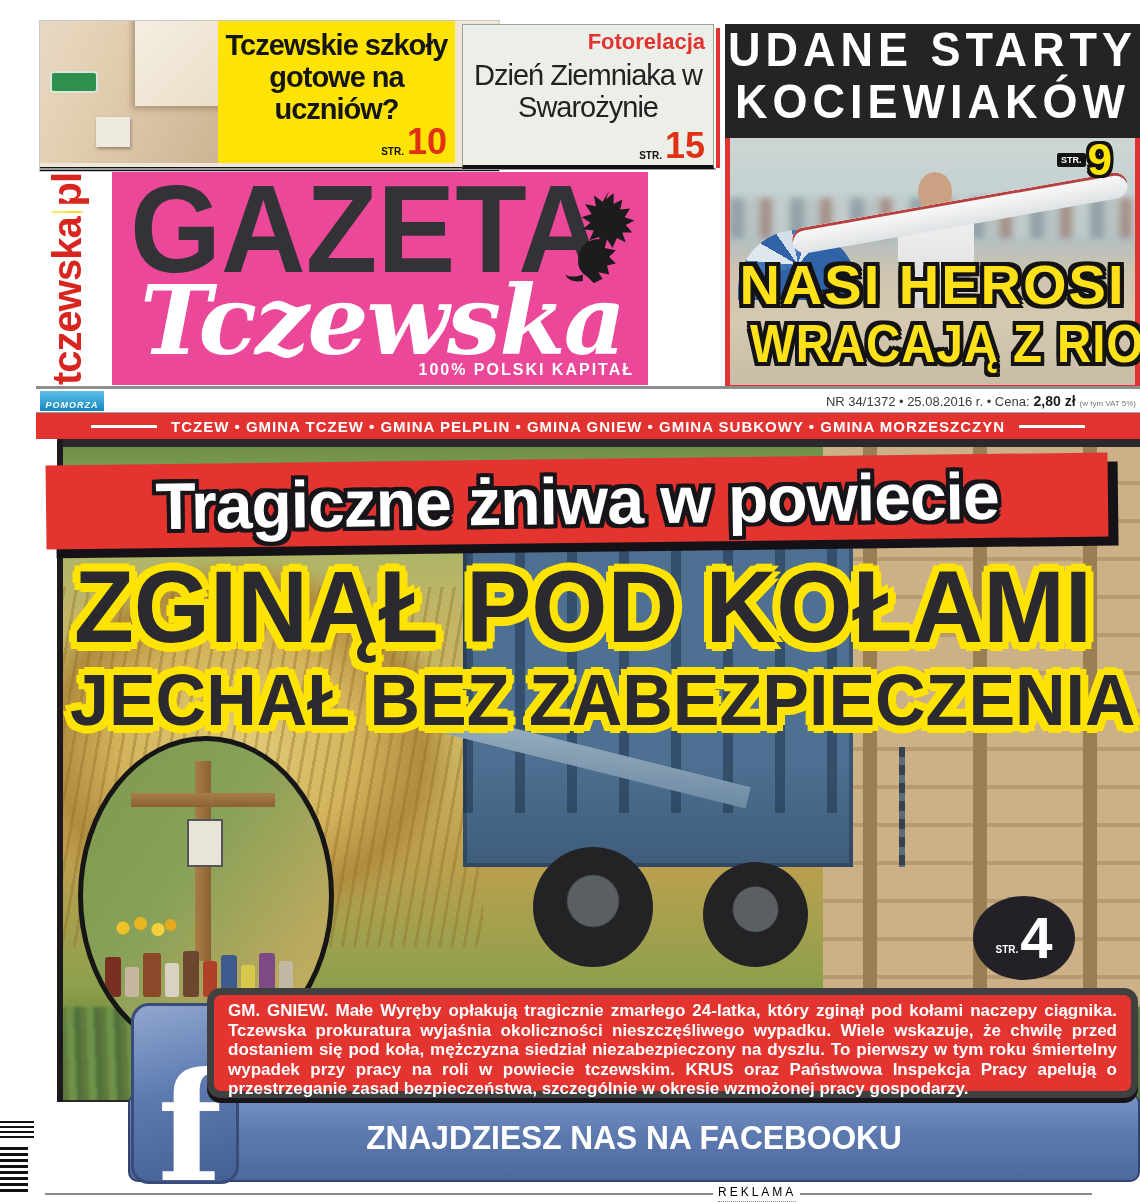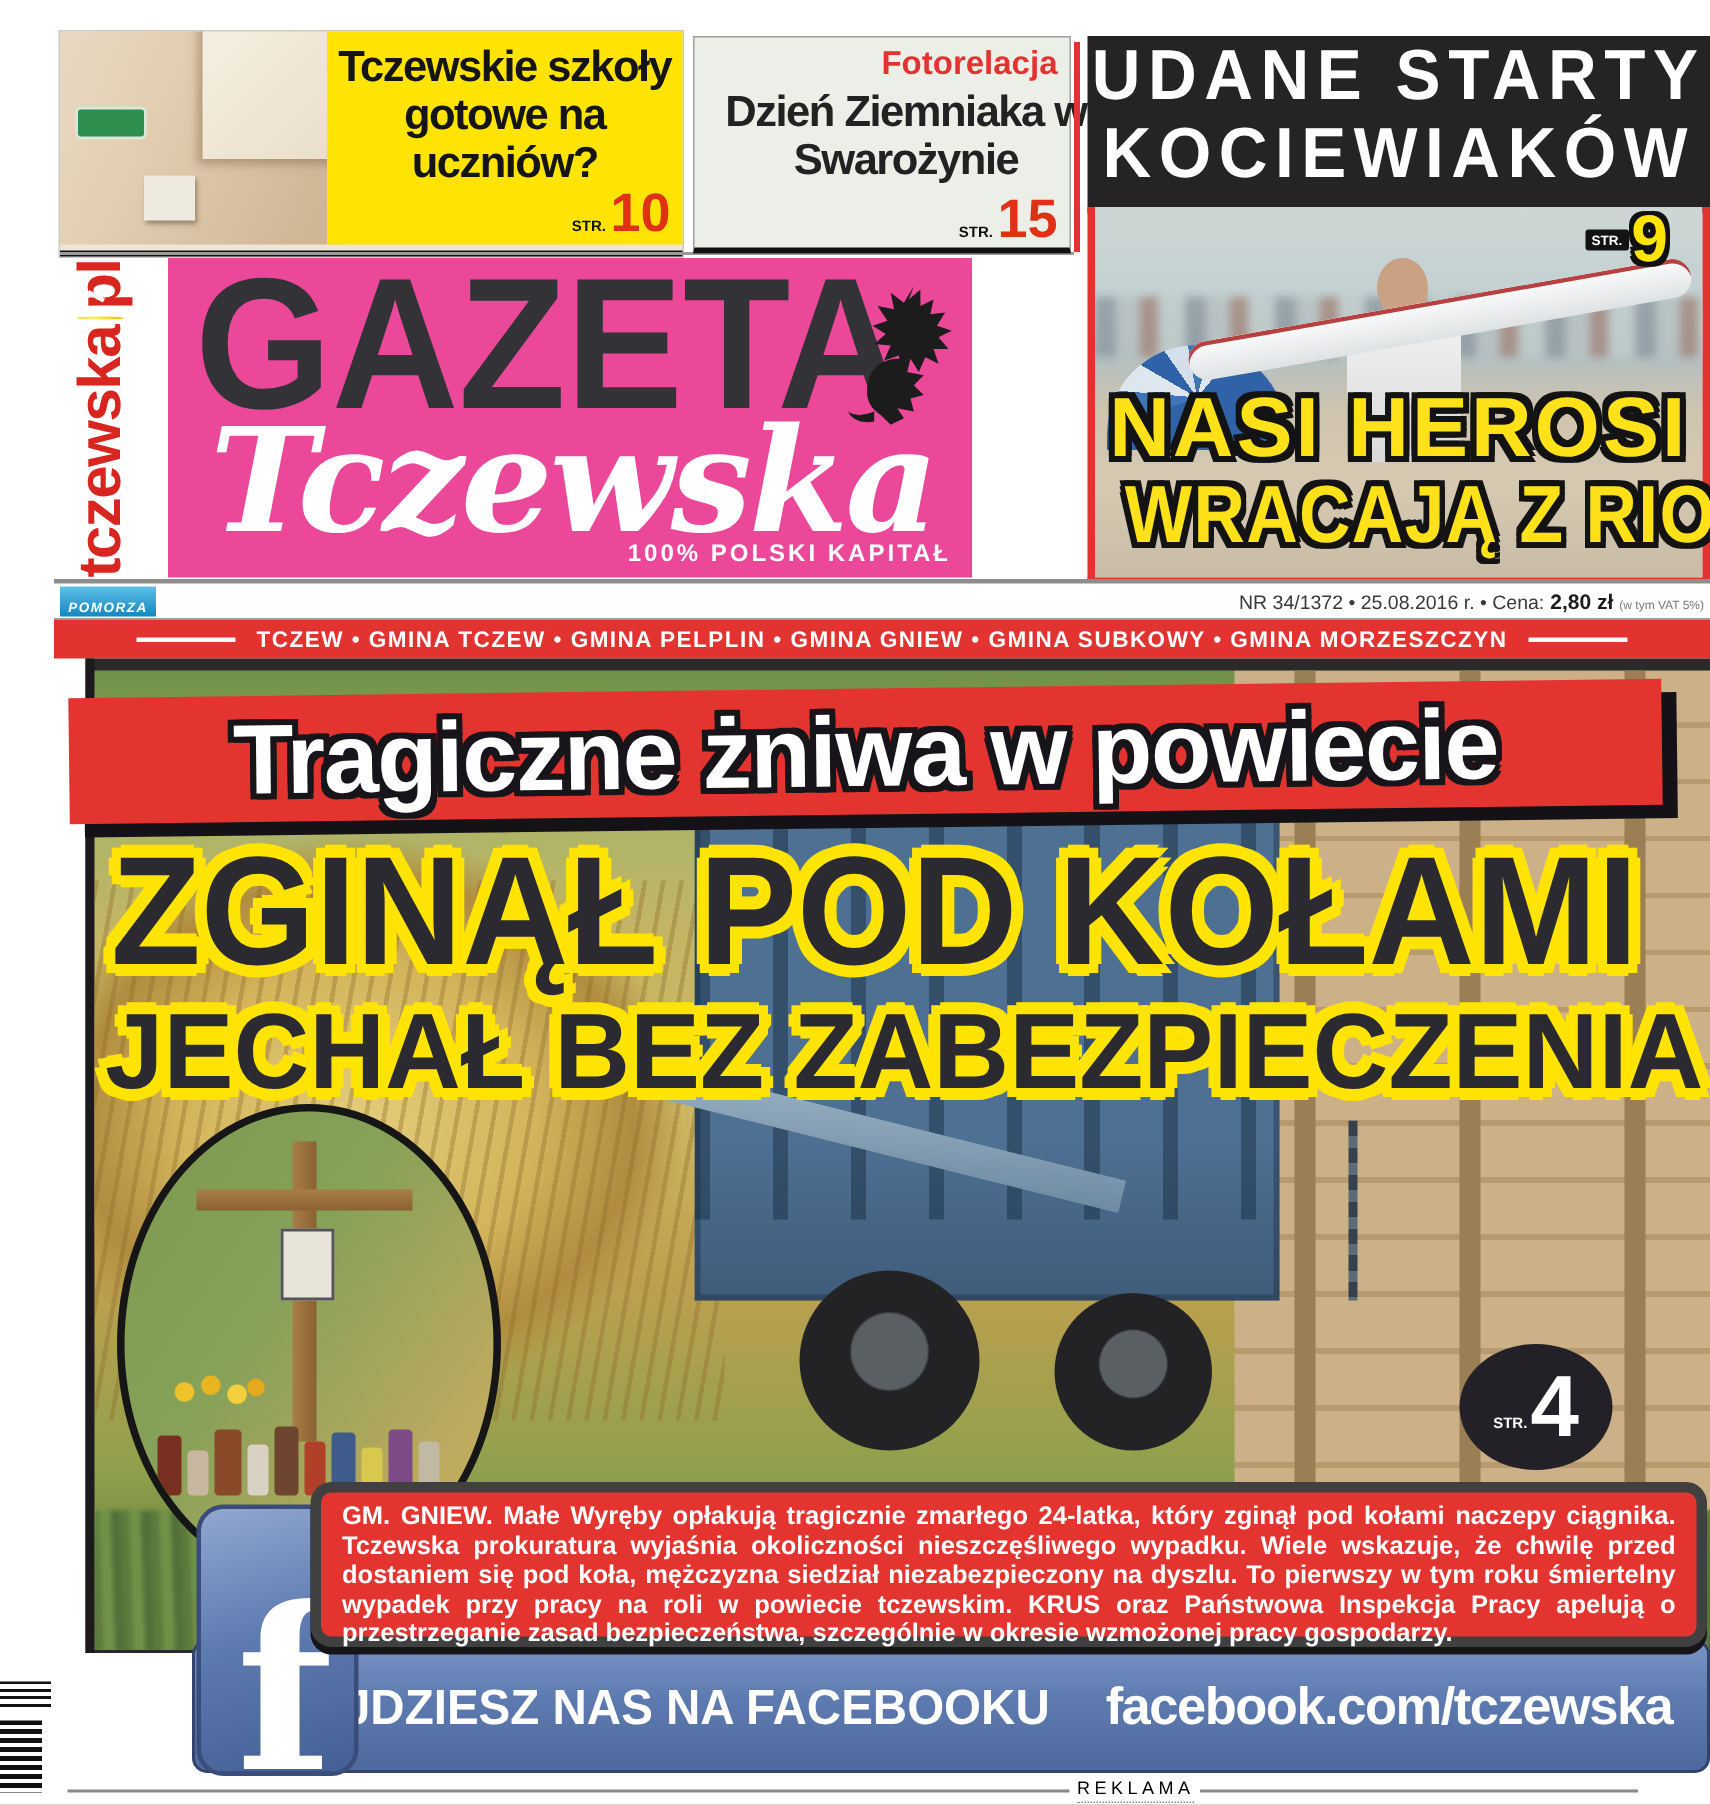"Tczewskie szkoły gotowe na uczniów?" .teaser1 { padding-left: none -> 44px }
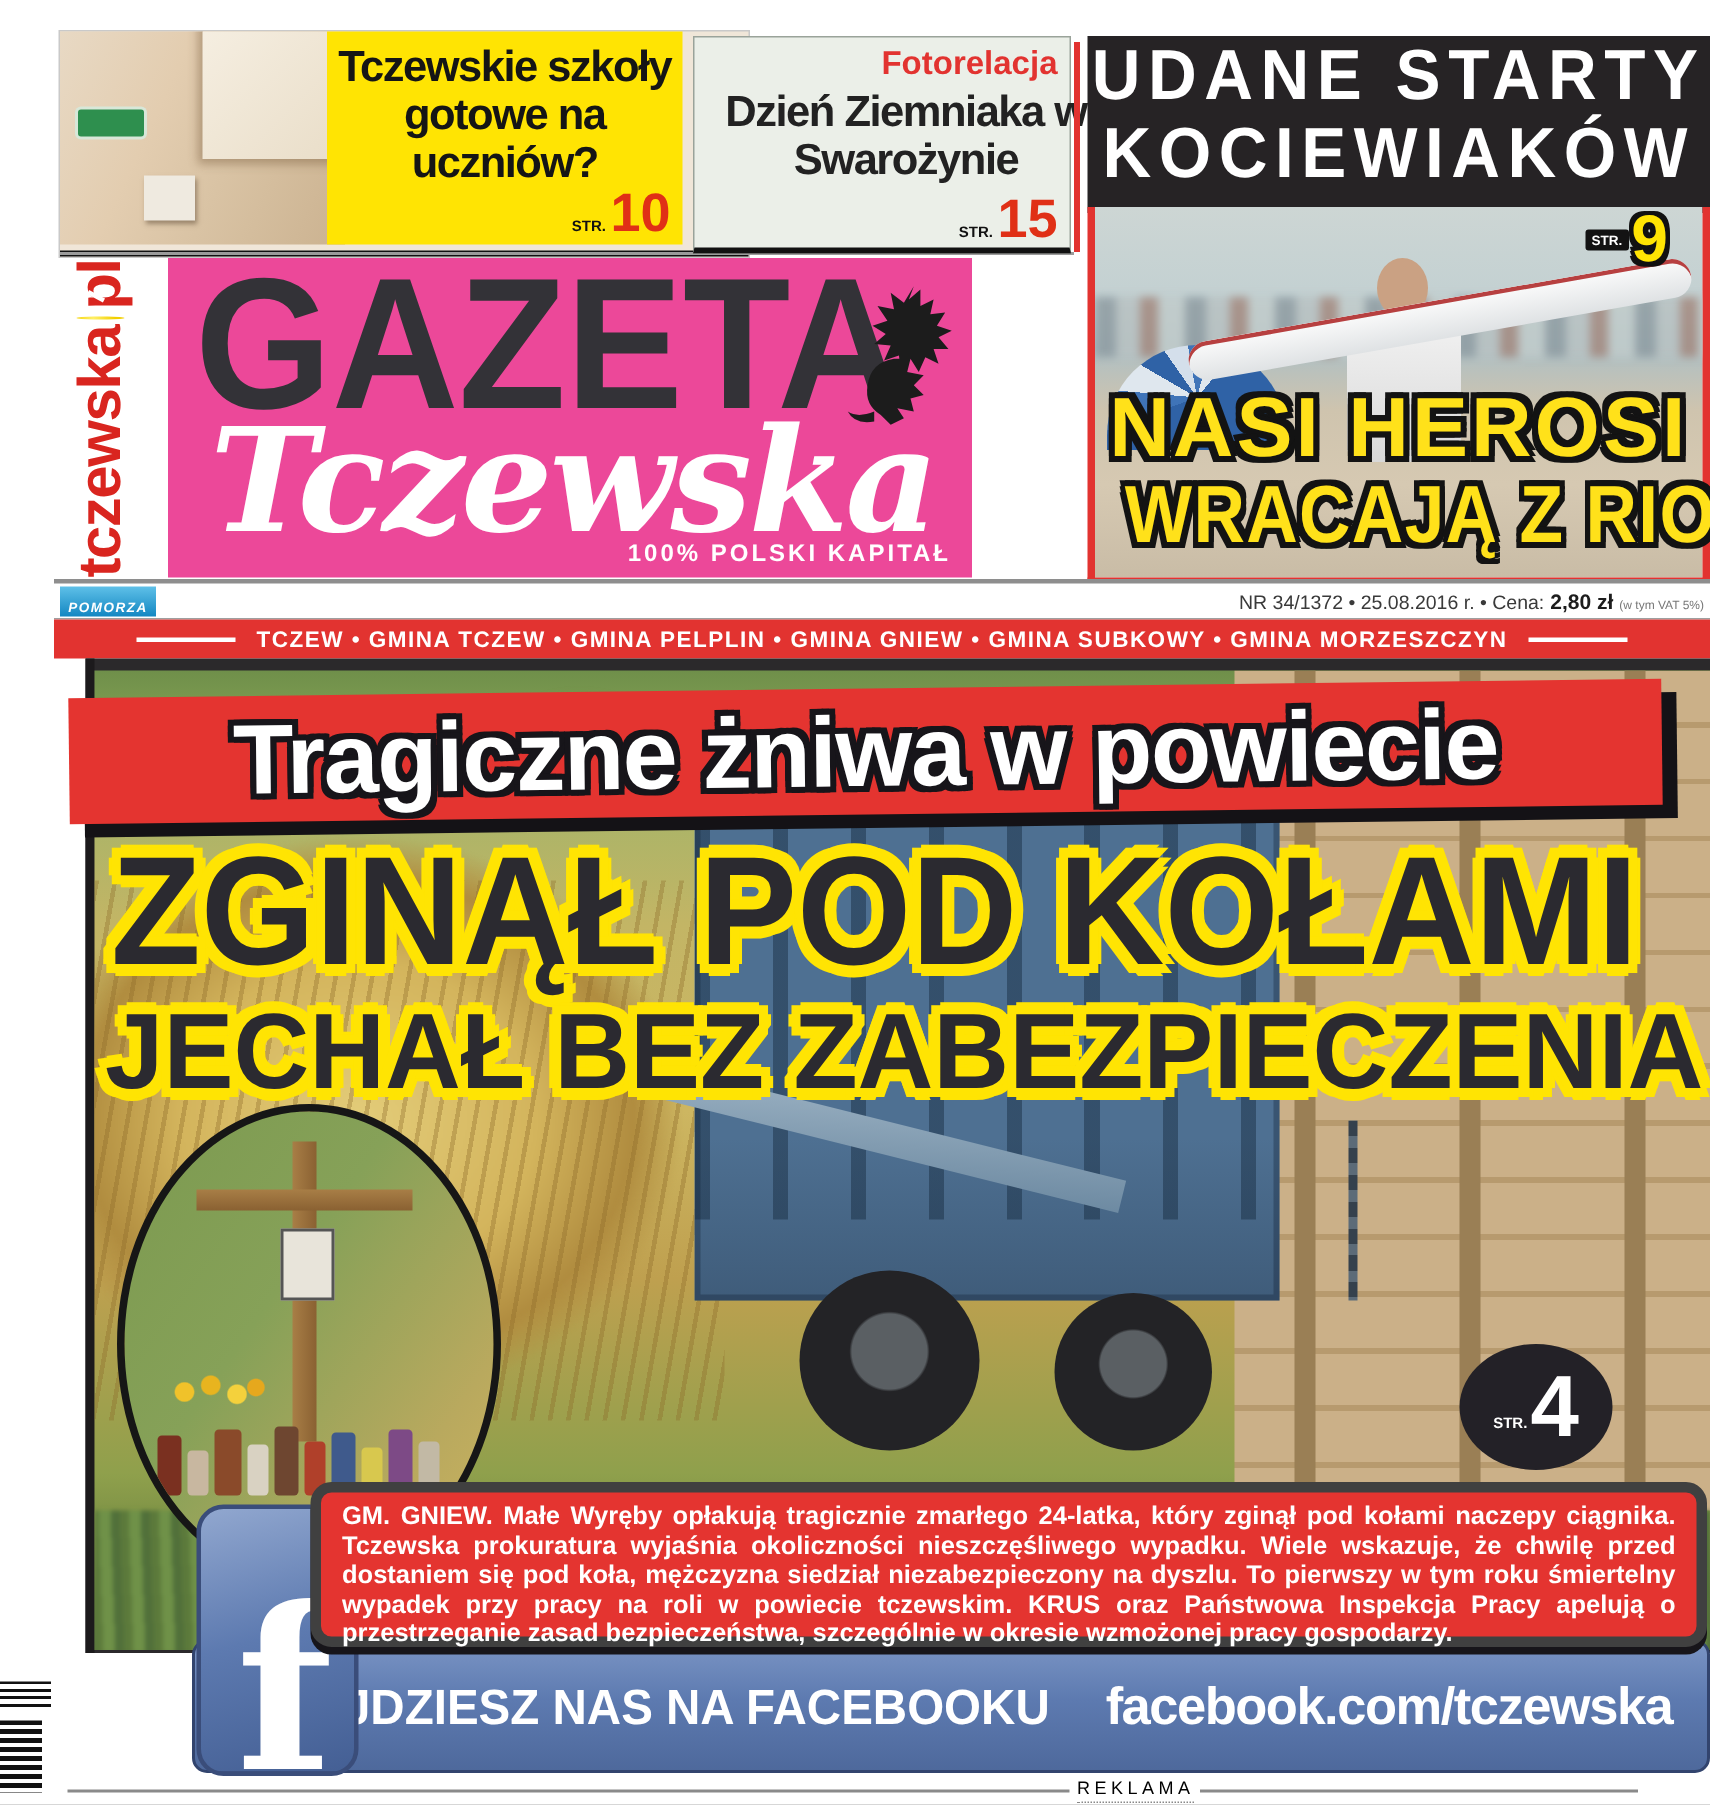"Dzień Ziemniaka w Swarożynie" .teaser2-title { font-weight: bold -> normal; padding-left: 16px -> none }
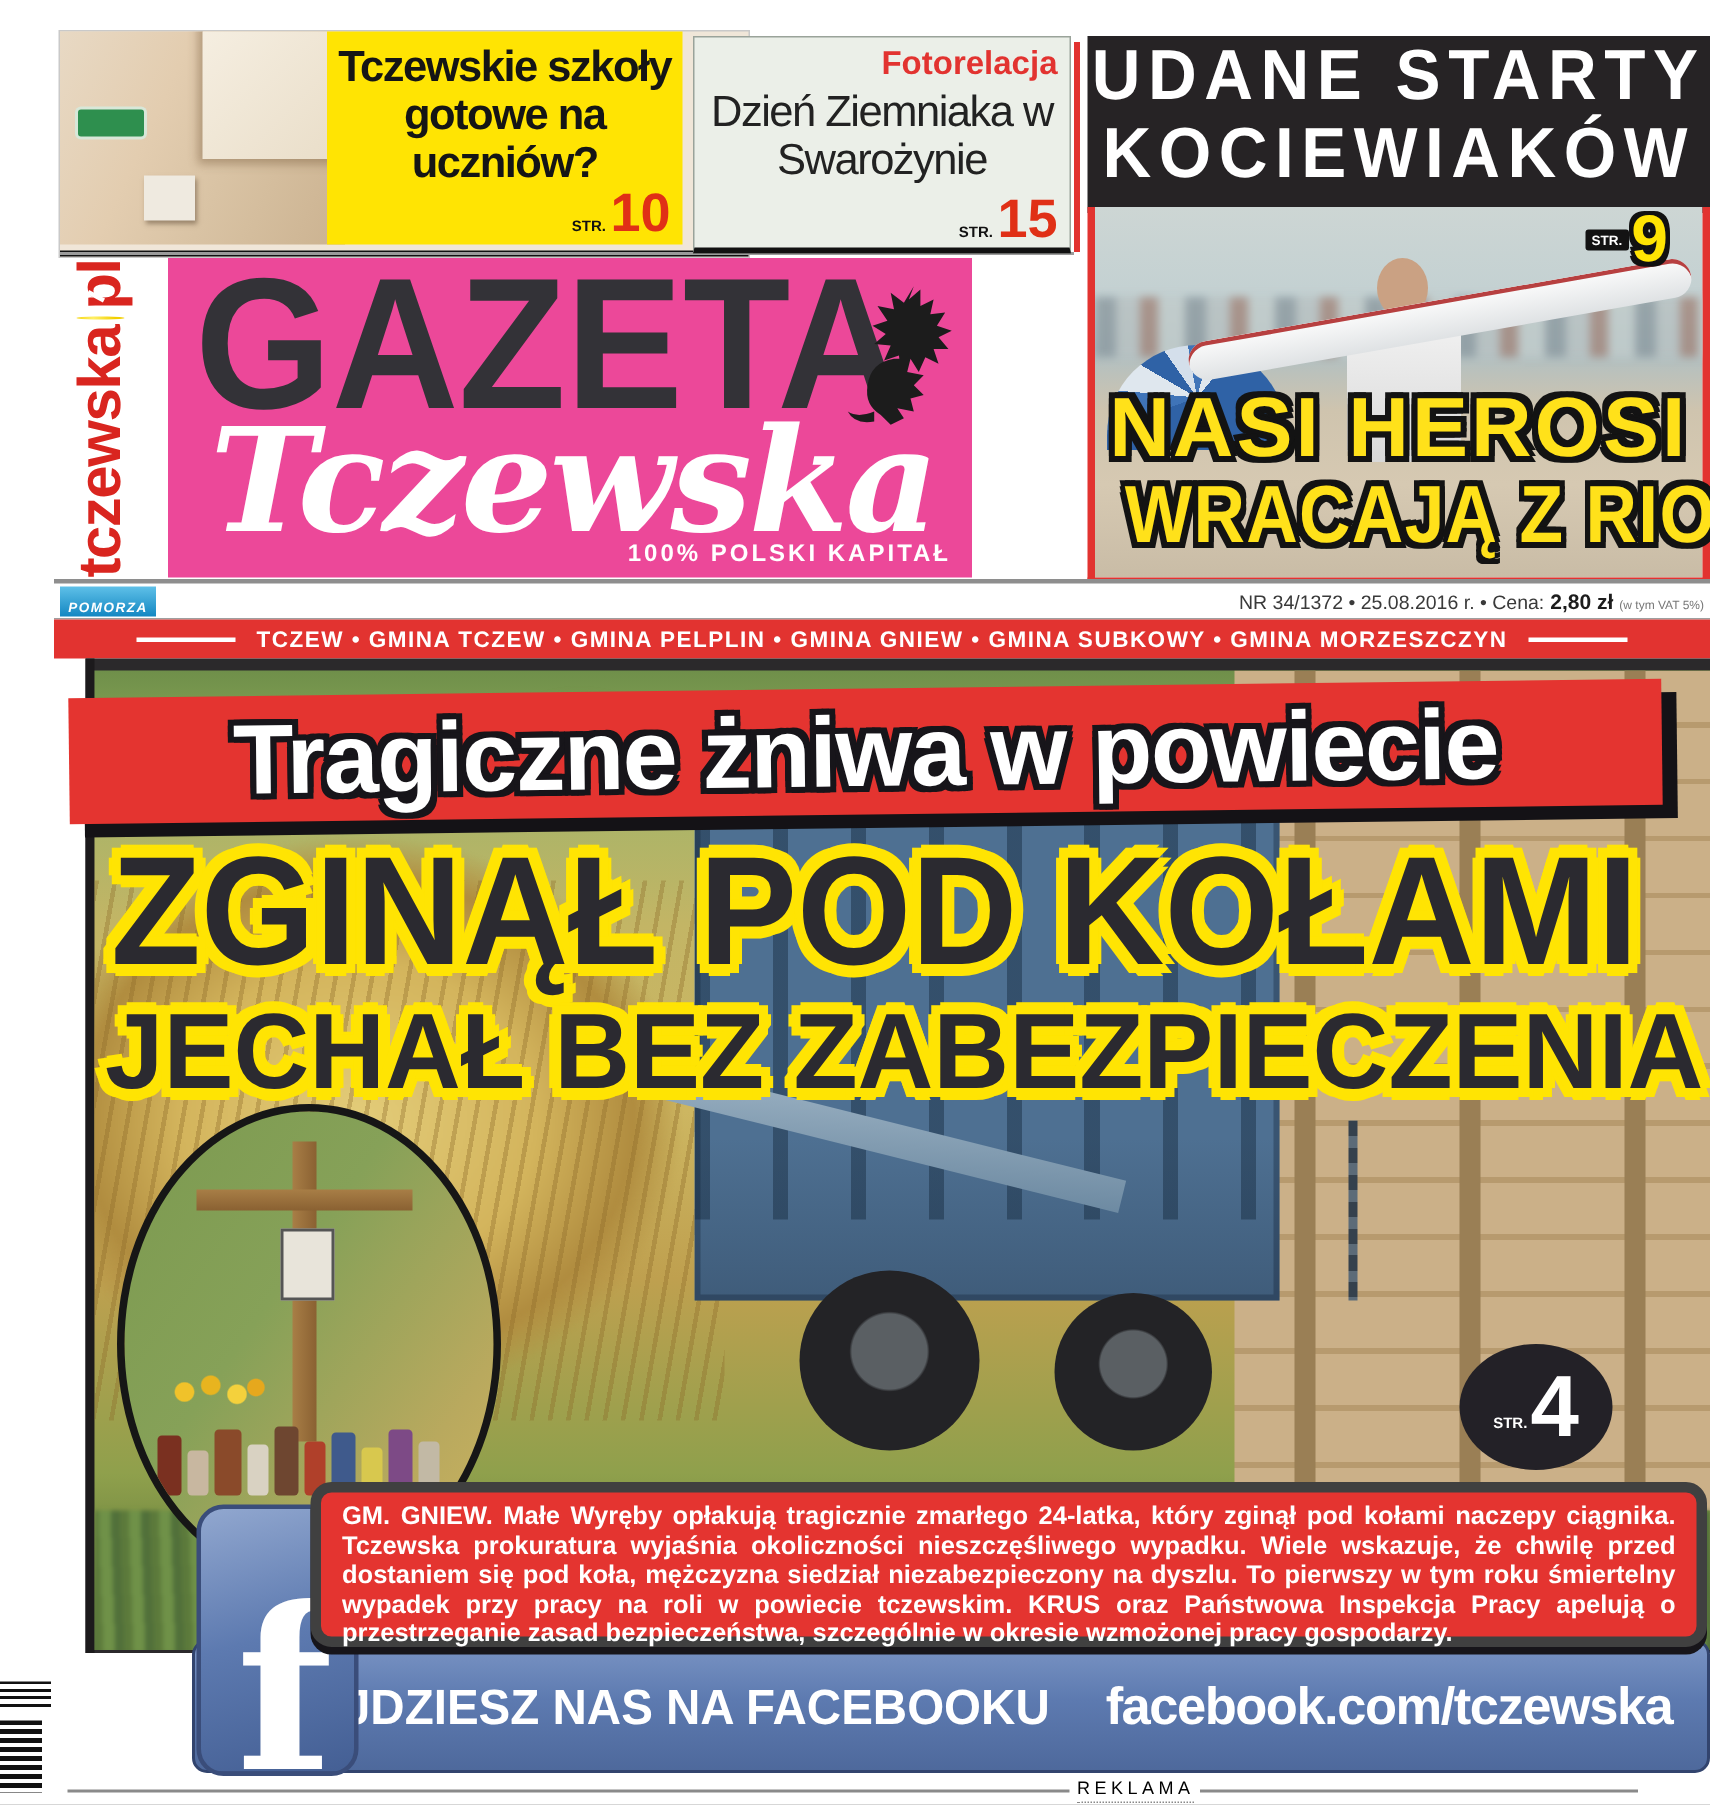"facebook.com/tczewska" span.fb-url { html: <span>facebook.com/tczewska</span> -> none }
